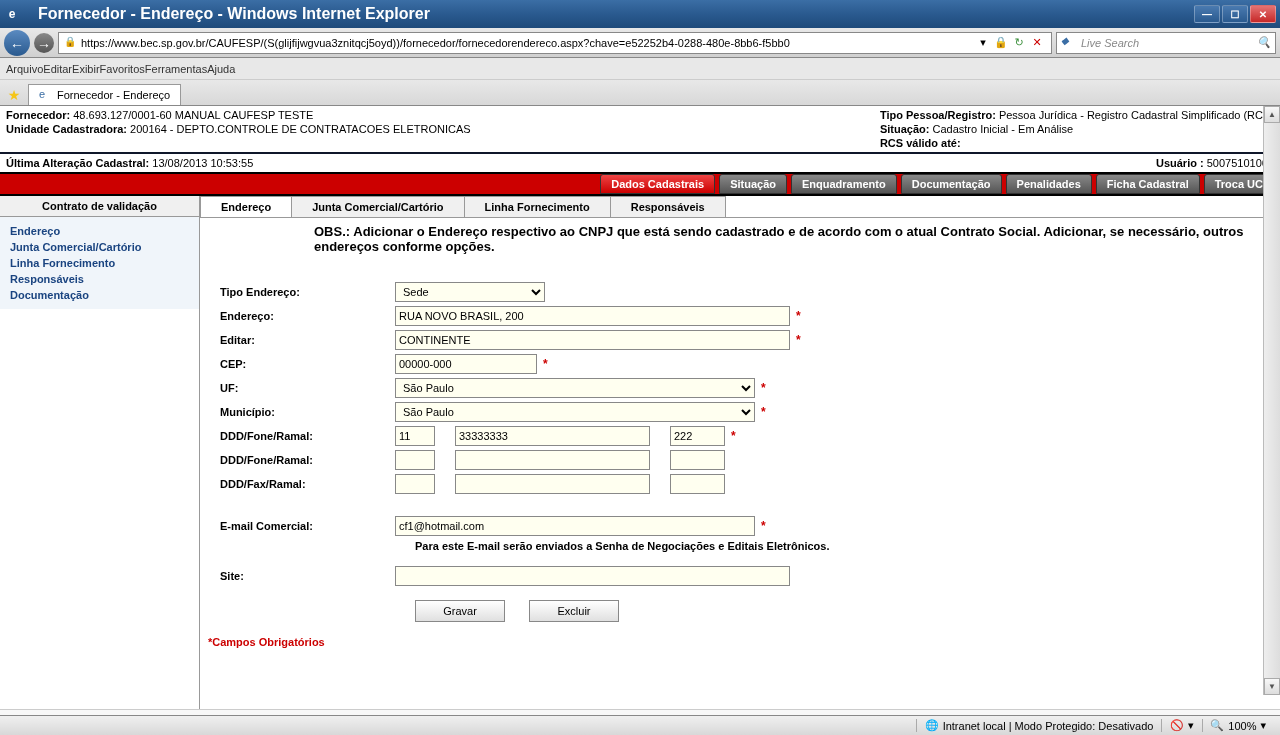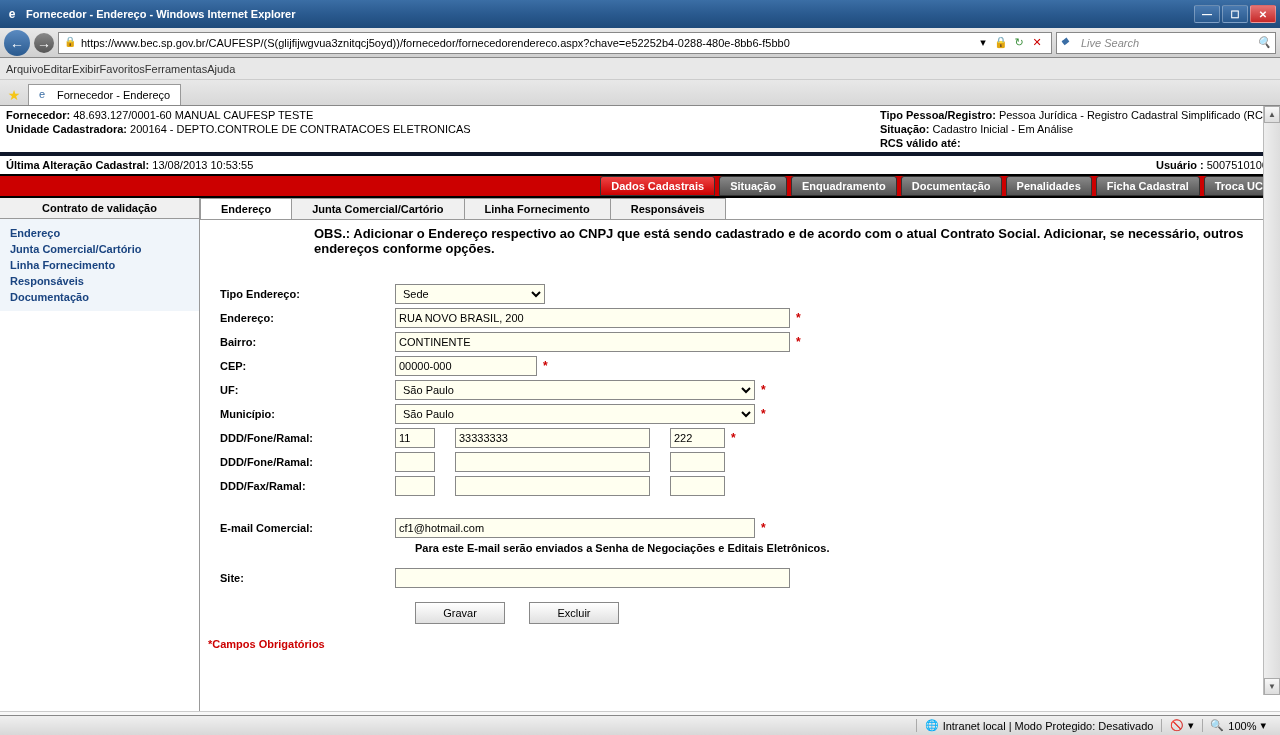"Fornecedor - Endereço - Windows" .titlebar .title-text { font-size: 11px -> 16px; margin-left: none -> 12px }
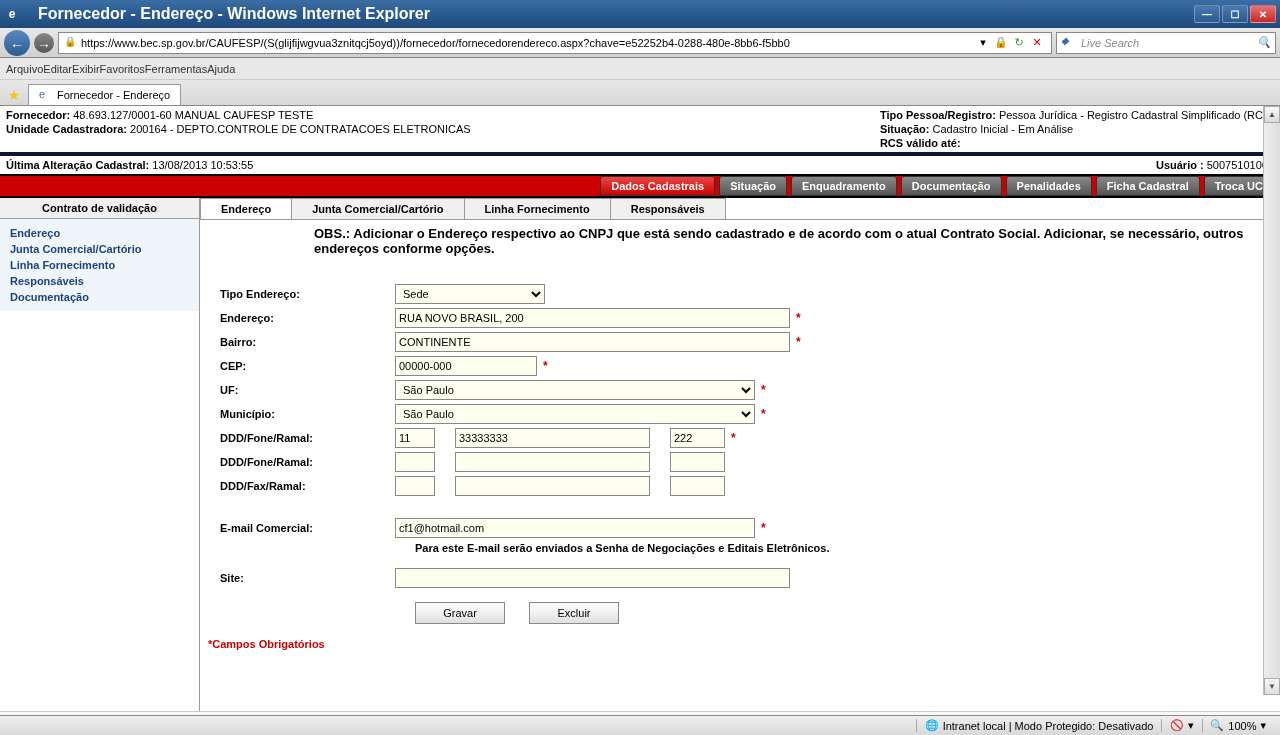"Fornecedor: 48.693.127/0001-60 MANUAL" .info-strip { border-bottom: 4px solid #0f172a -> 2px solid #0f172a }
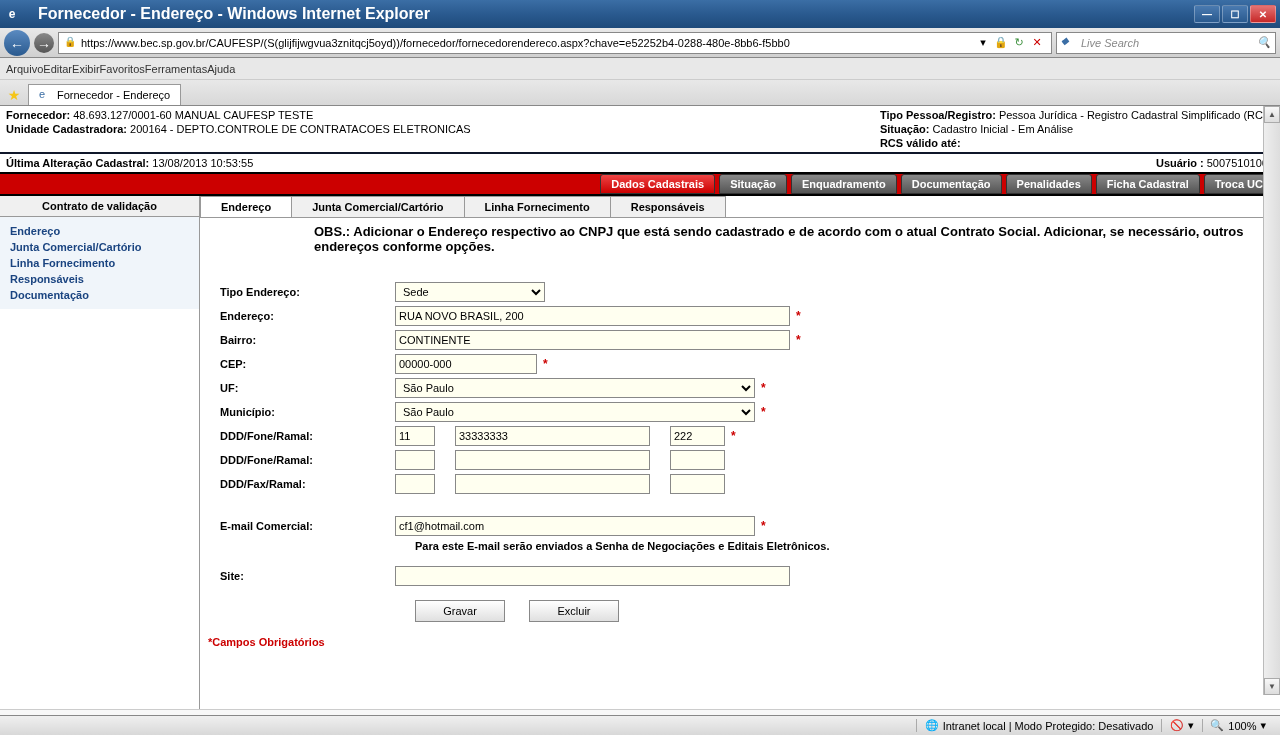"Bairro:" label { text: Bairro -> Editar }
